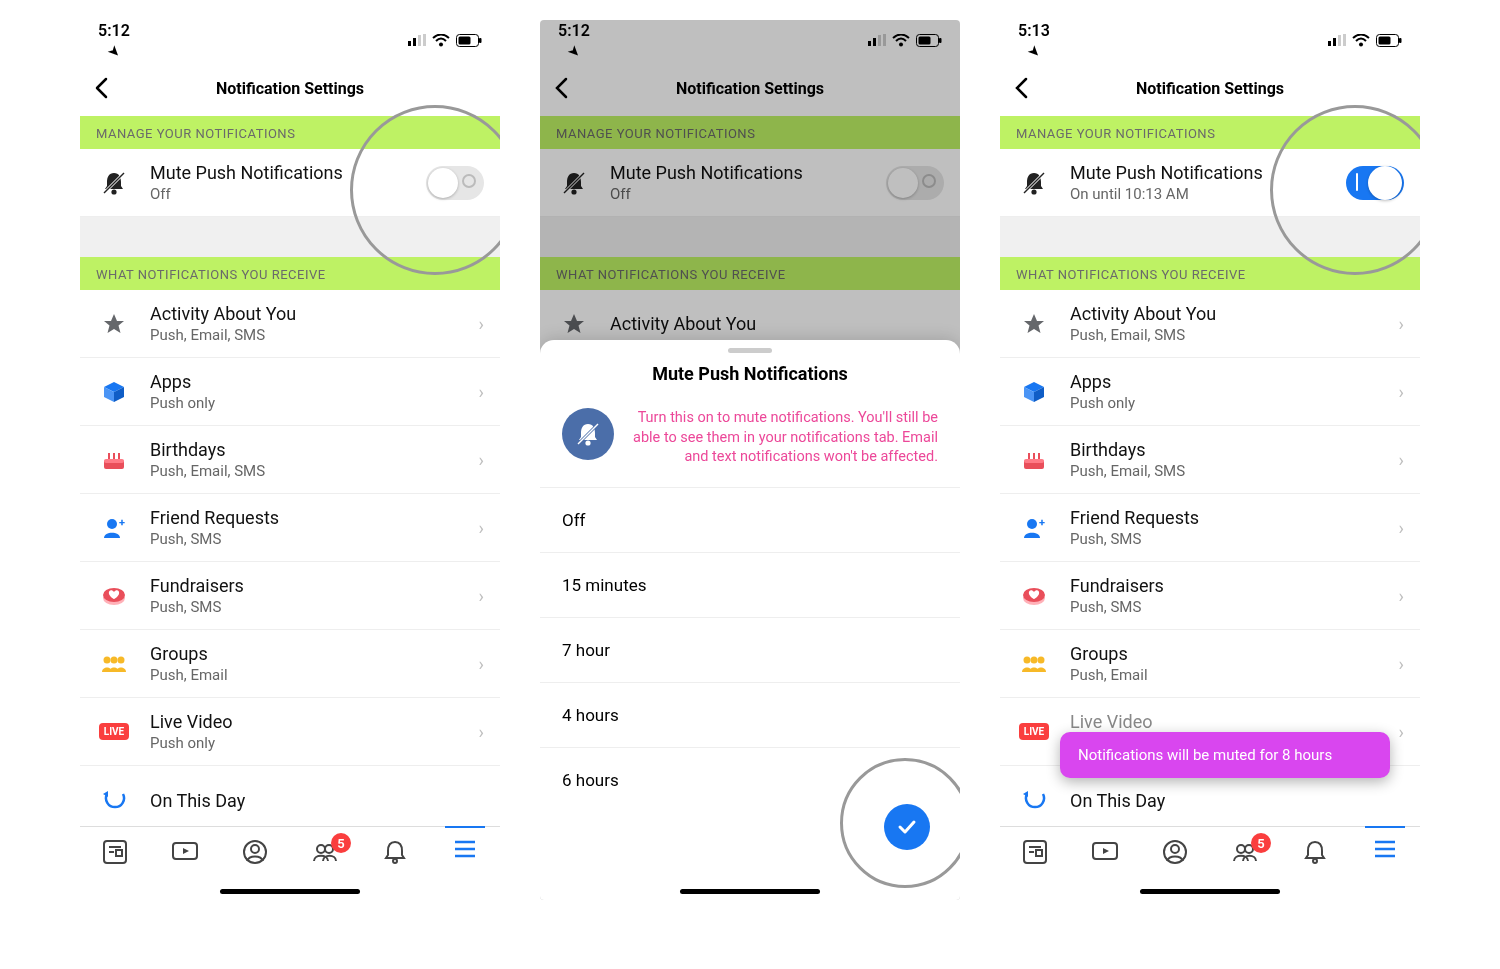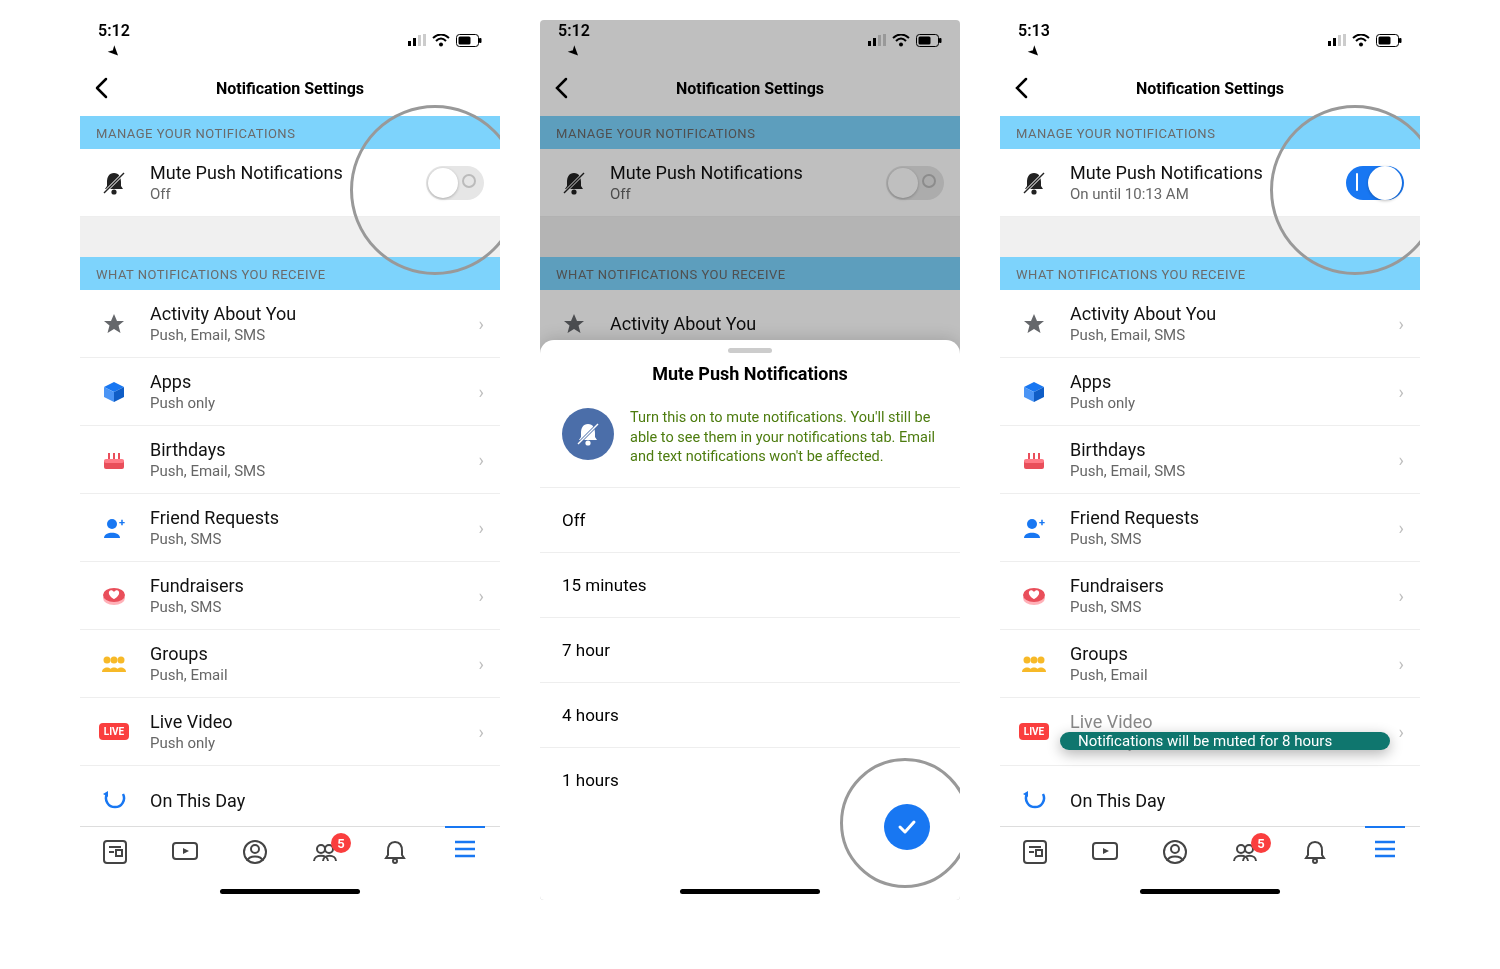"MANAGE YOUR NOTIFICATIONS" .section-label { background: #7dd3fc -> #bef264 }
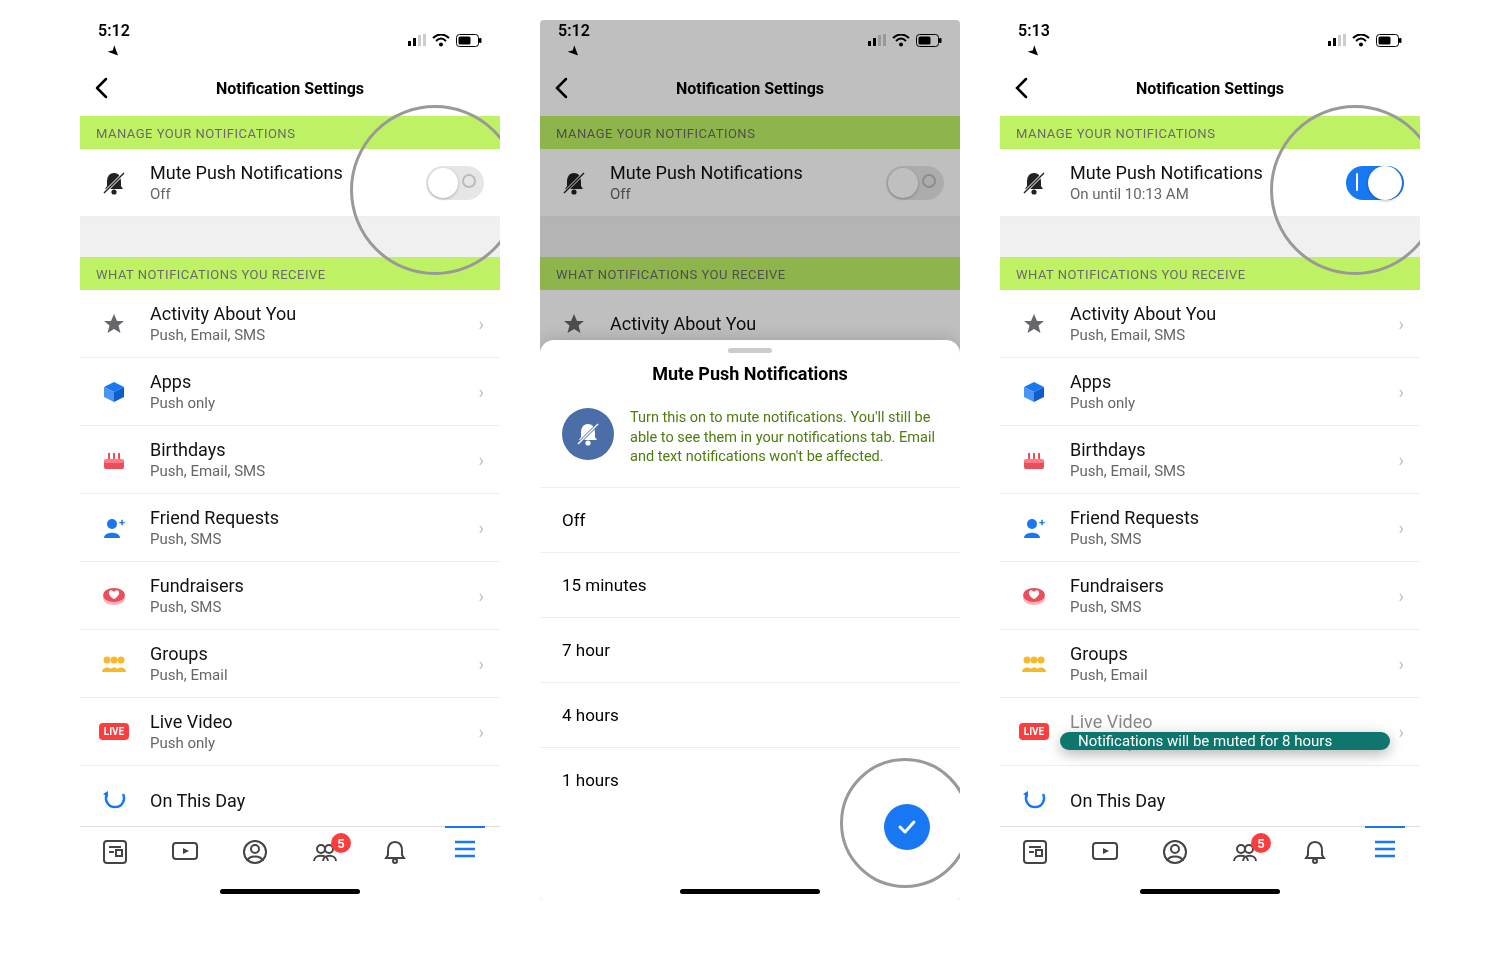"Turn this on to mute" .sheet-info-text { color: #4d7c0f -> #ec4899; text-align: none -> right }
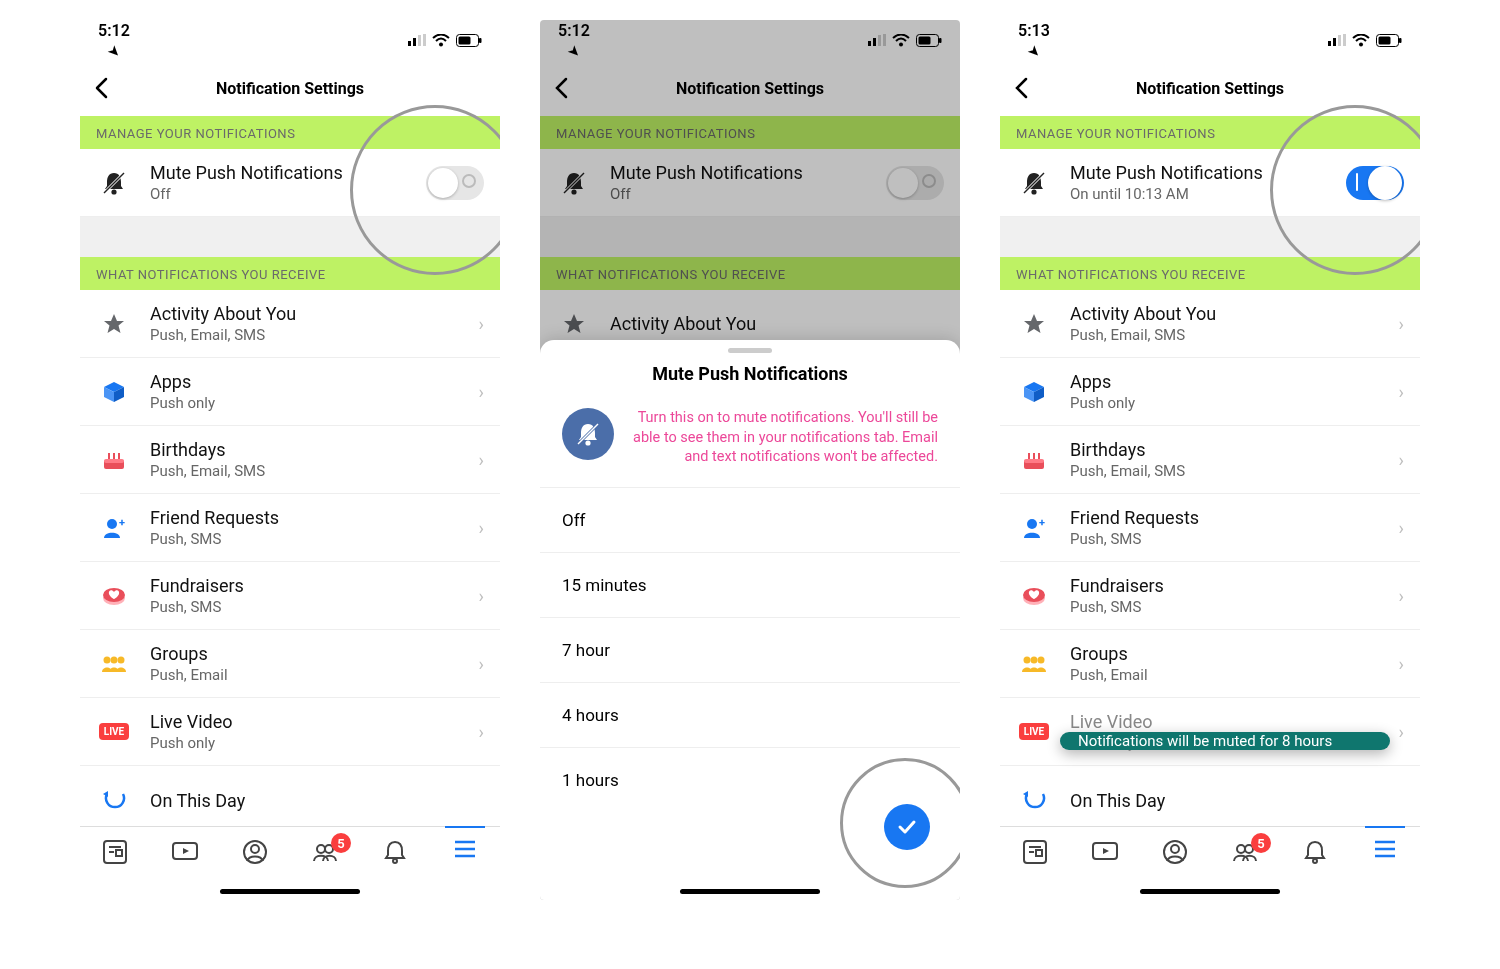"Notifications will be muted for" .toast { background: #0f766e -> #d946ef; padding: 0 18px -> 14px 18px }
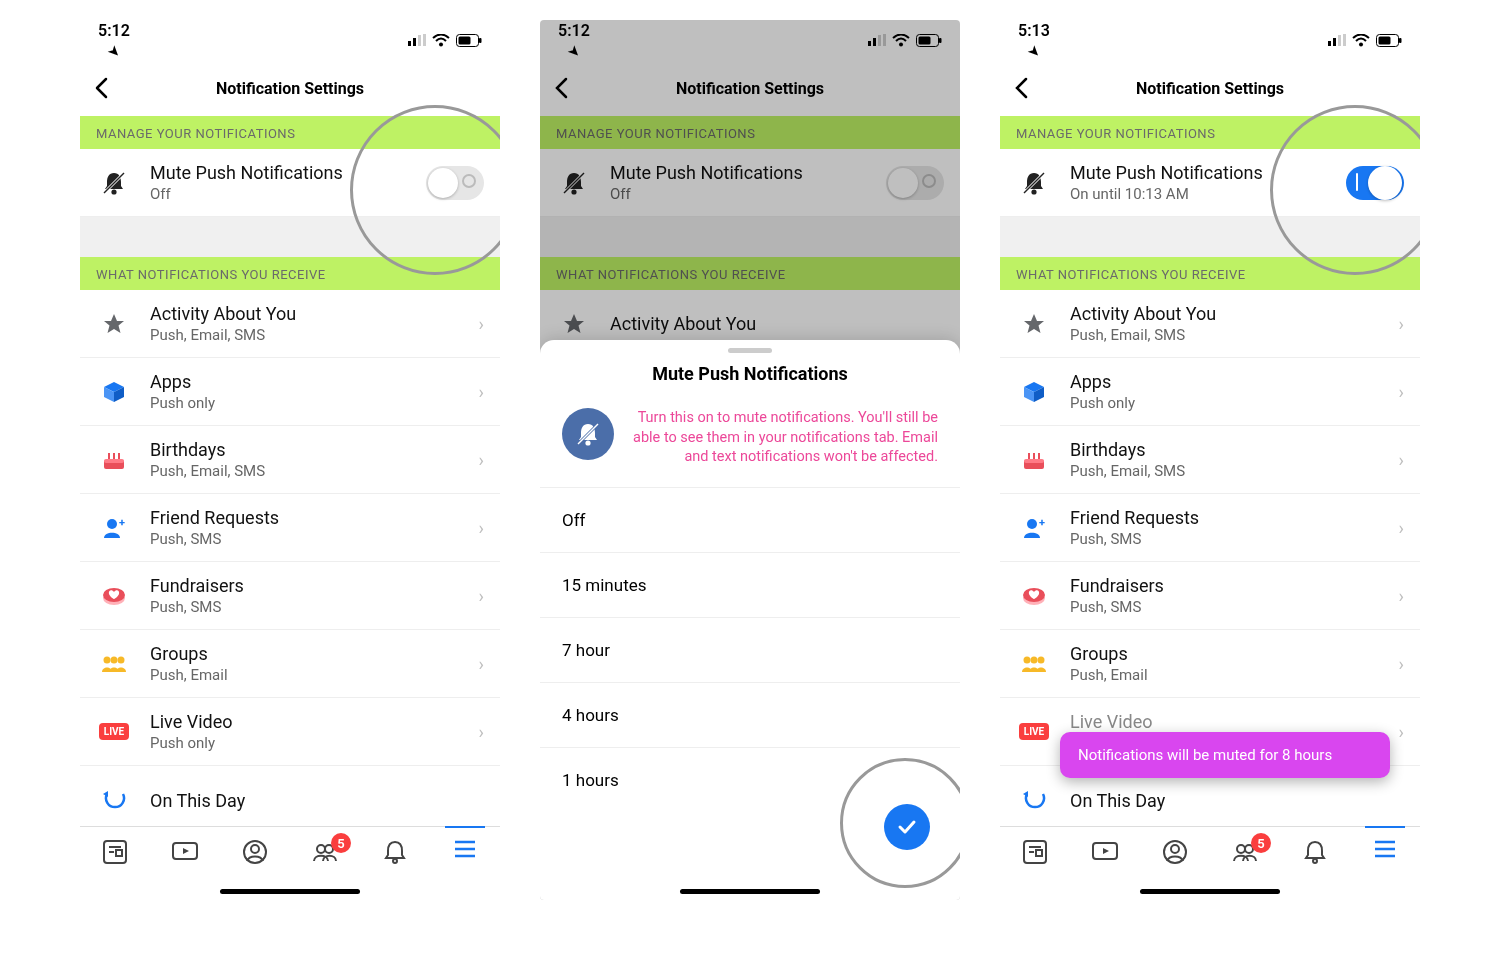"1 hours" div.sheet-option { text: 1 -> 6 }
